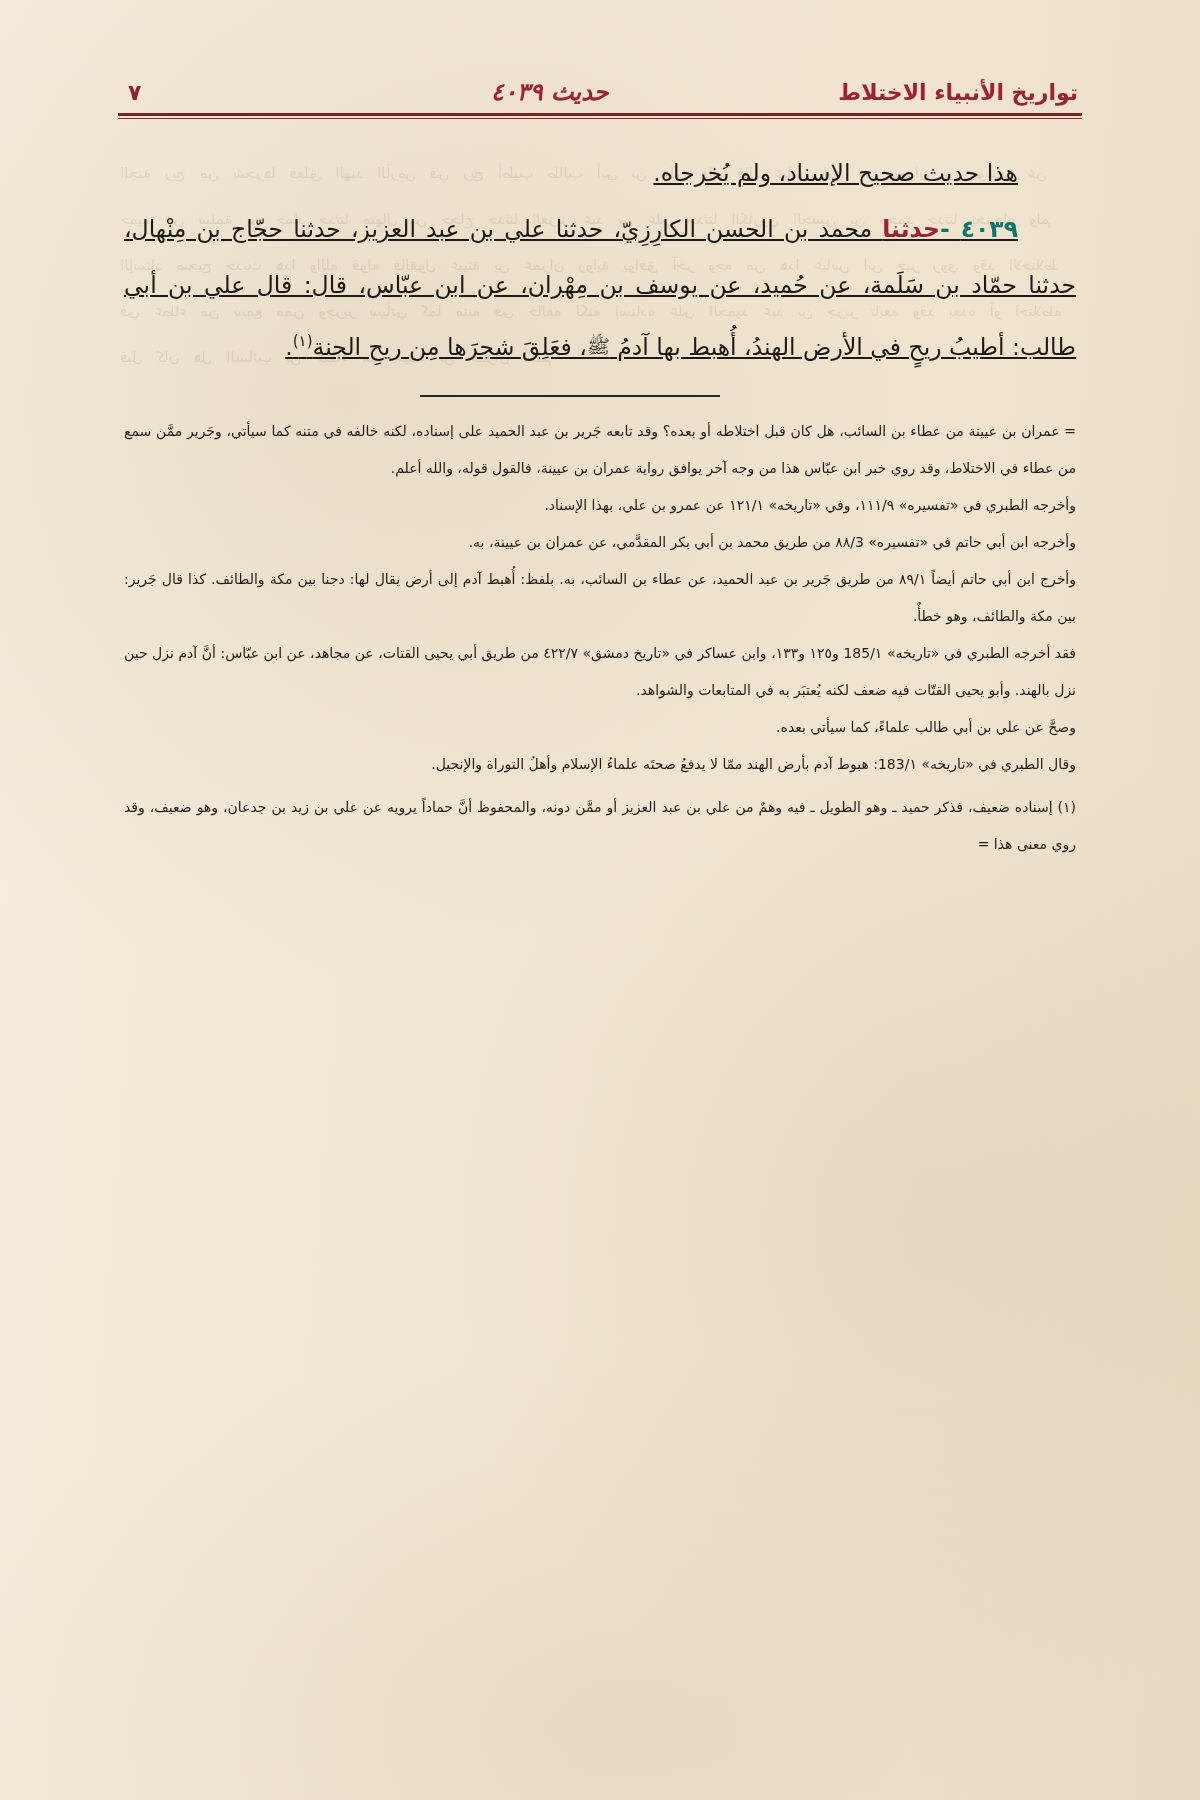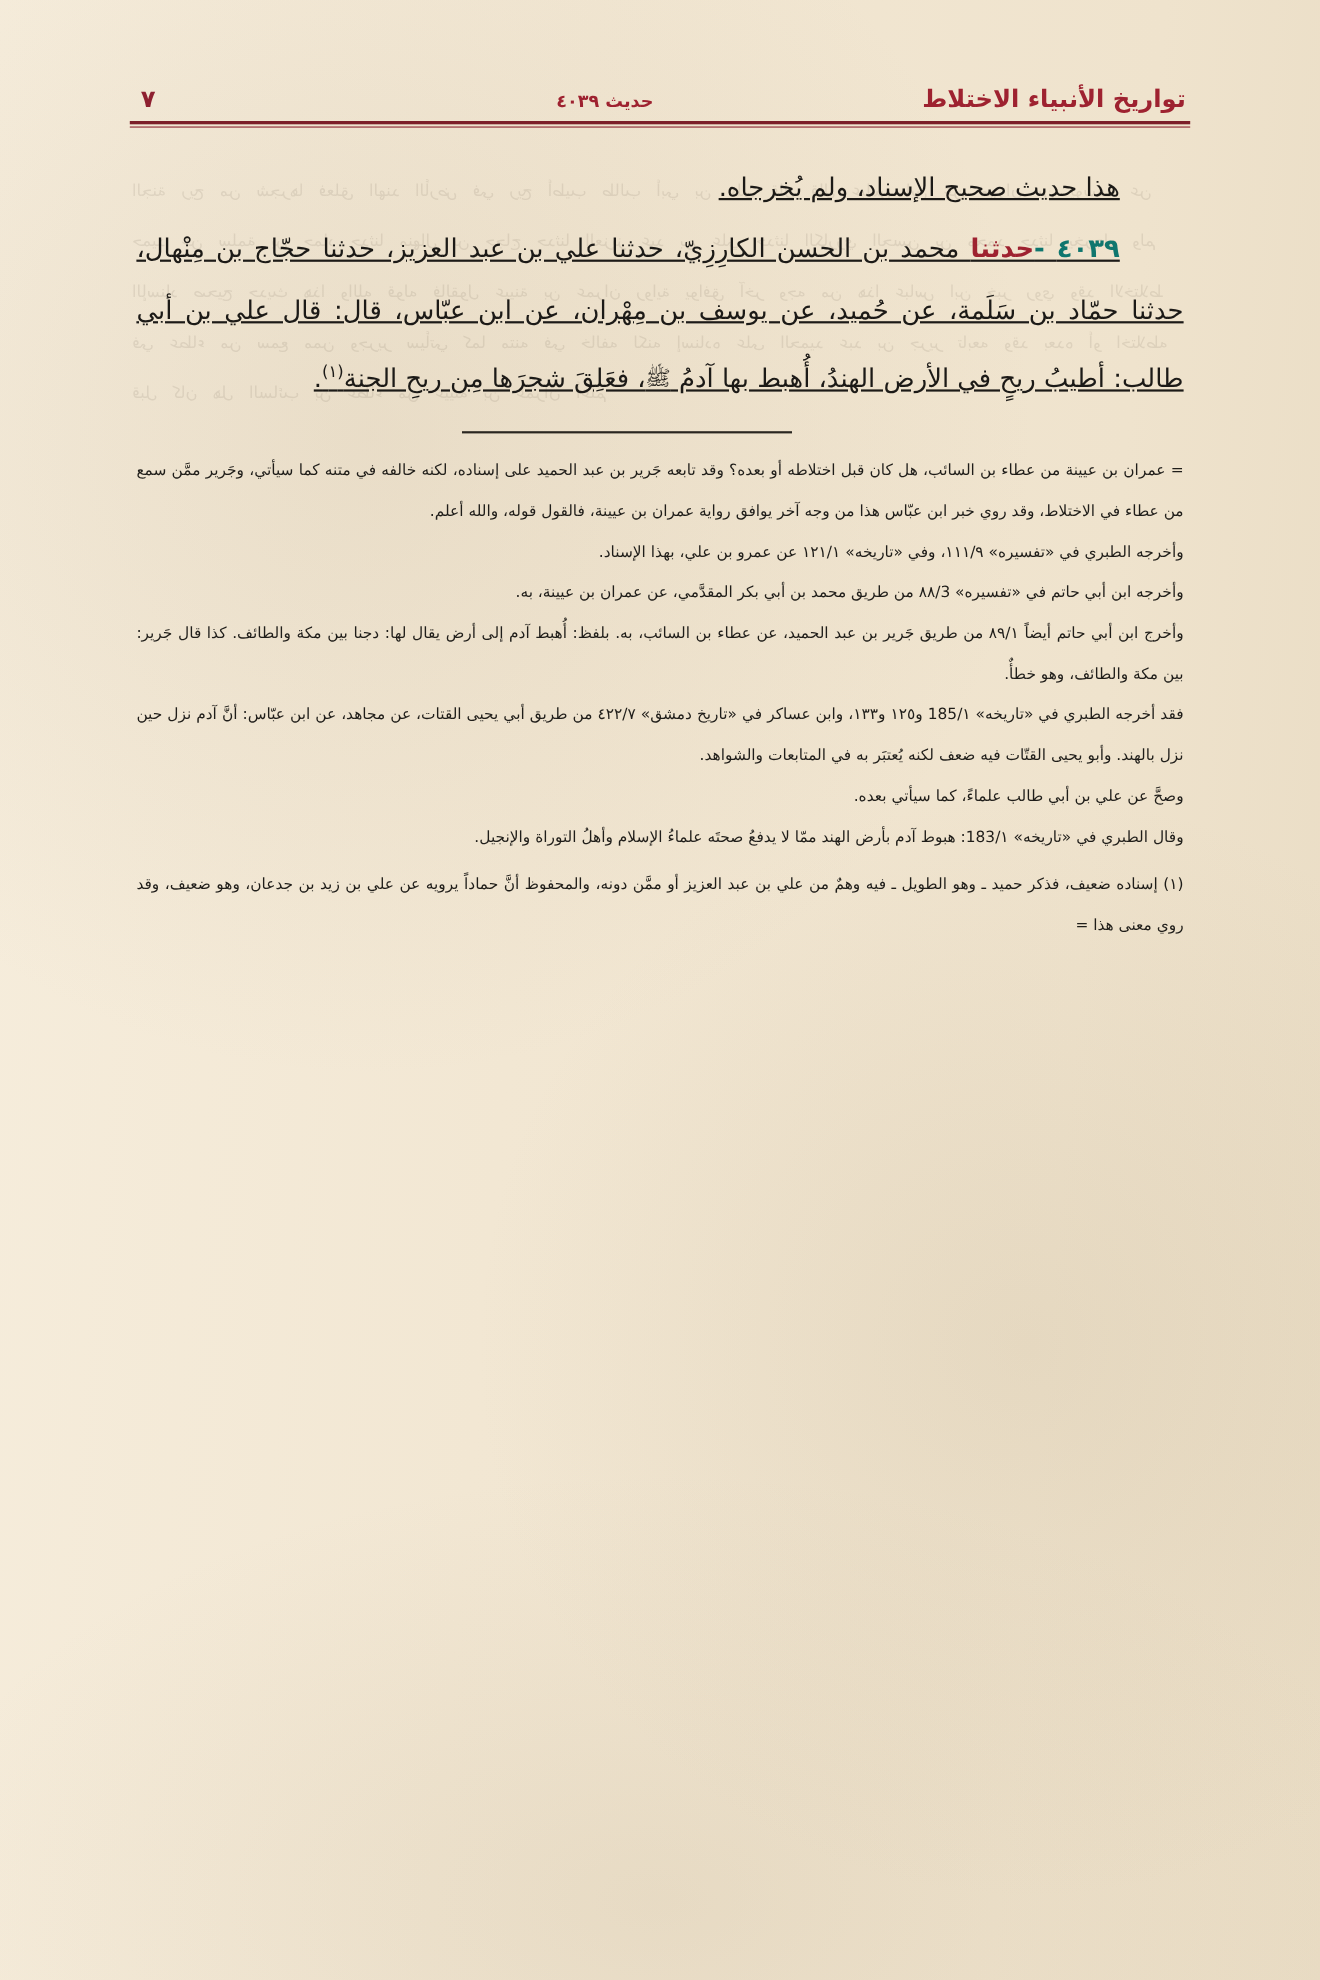"حديث ٤٠٣٩" .runhead .rh-center { font-size: 16px -> 24px; font-style: none -> italic }
